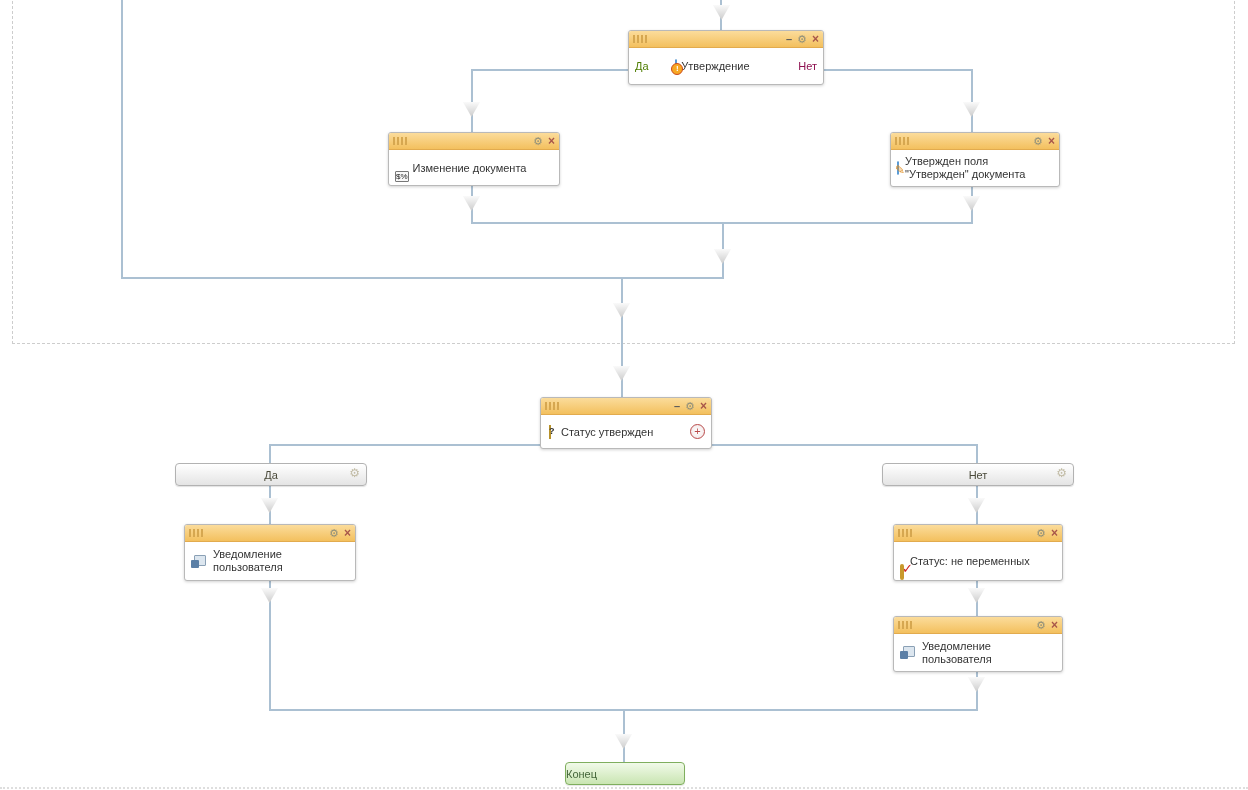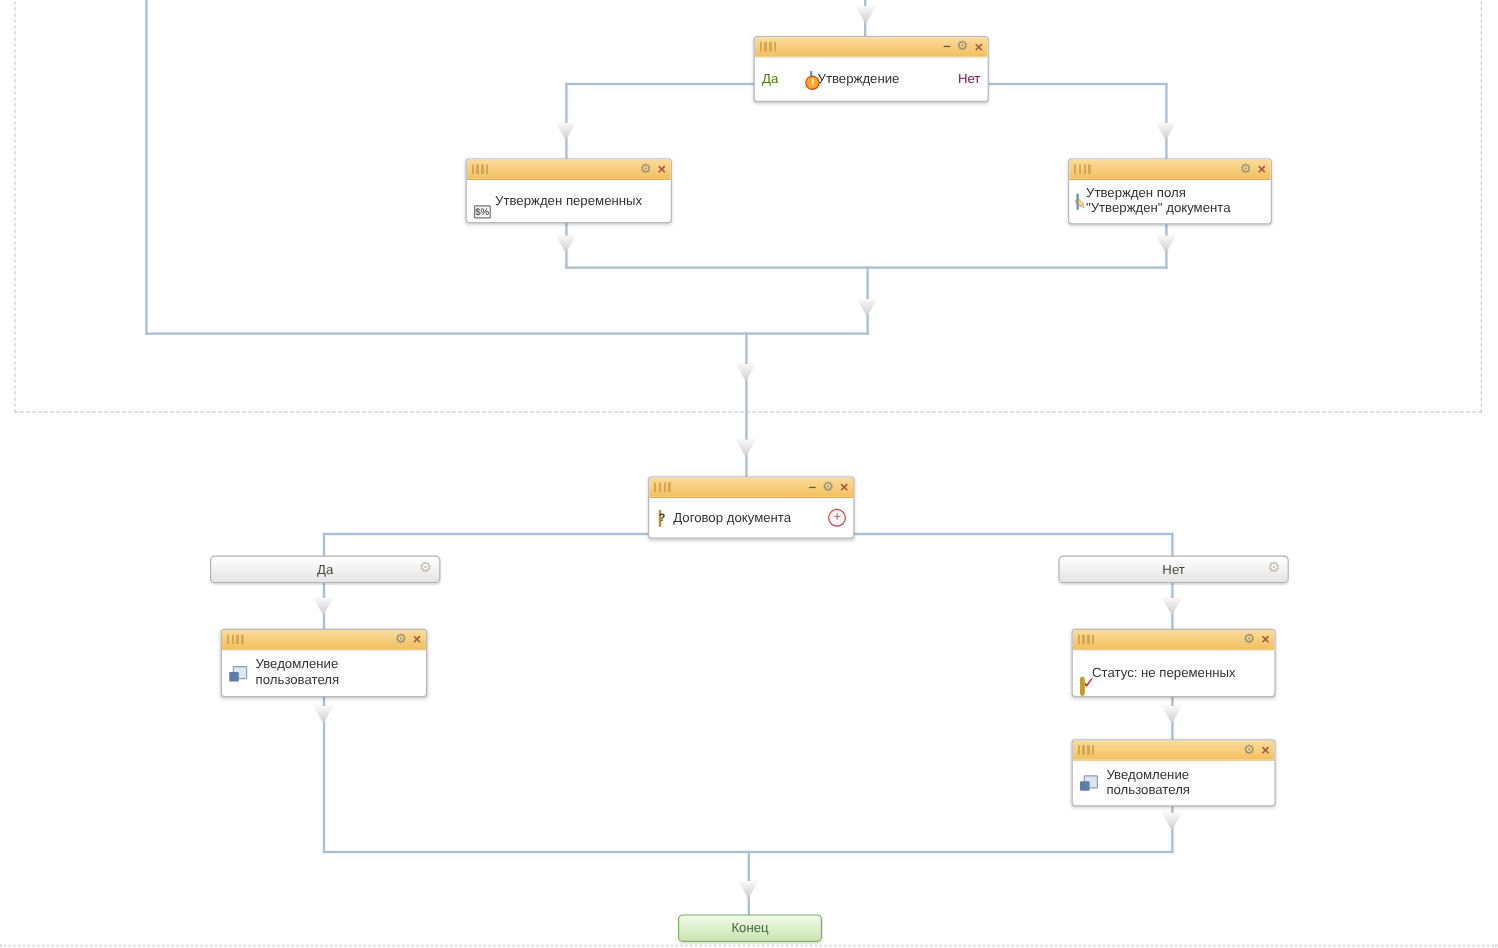"Утвержден переменных" span { text: Утвержден переменных -> Изменение документа }
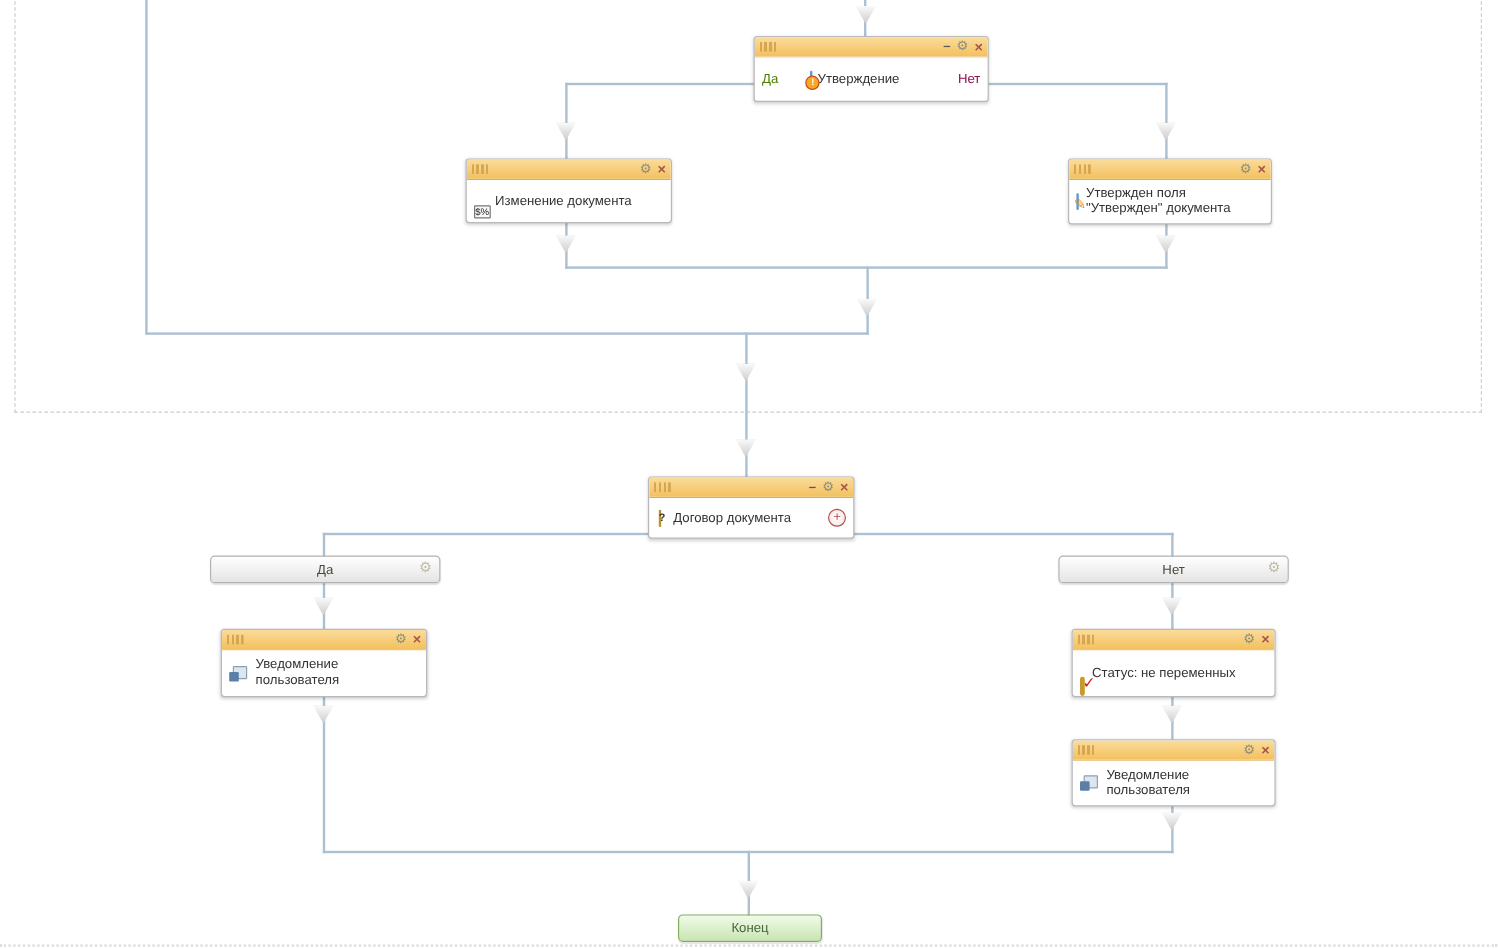"Договор документа" span { text: Договор документа -> Статус утвержден }
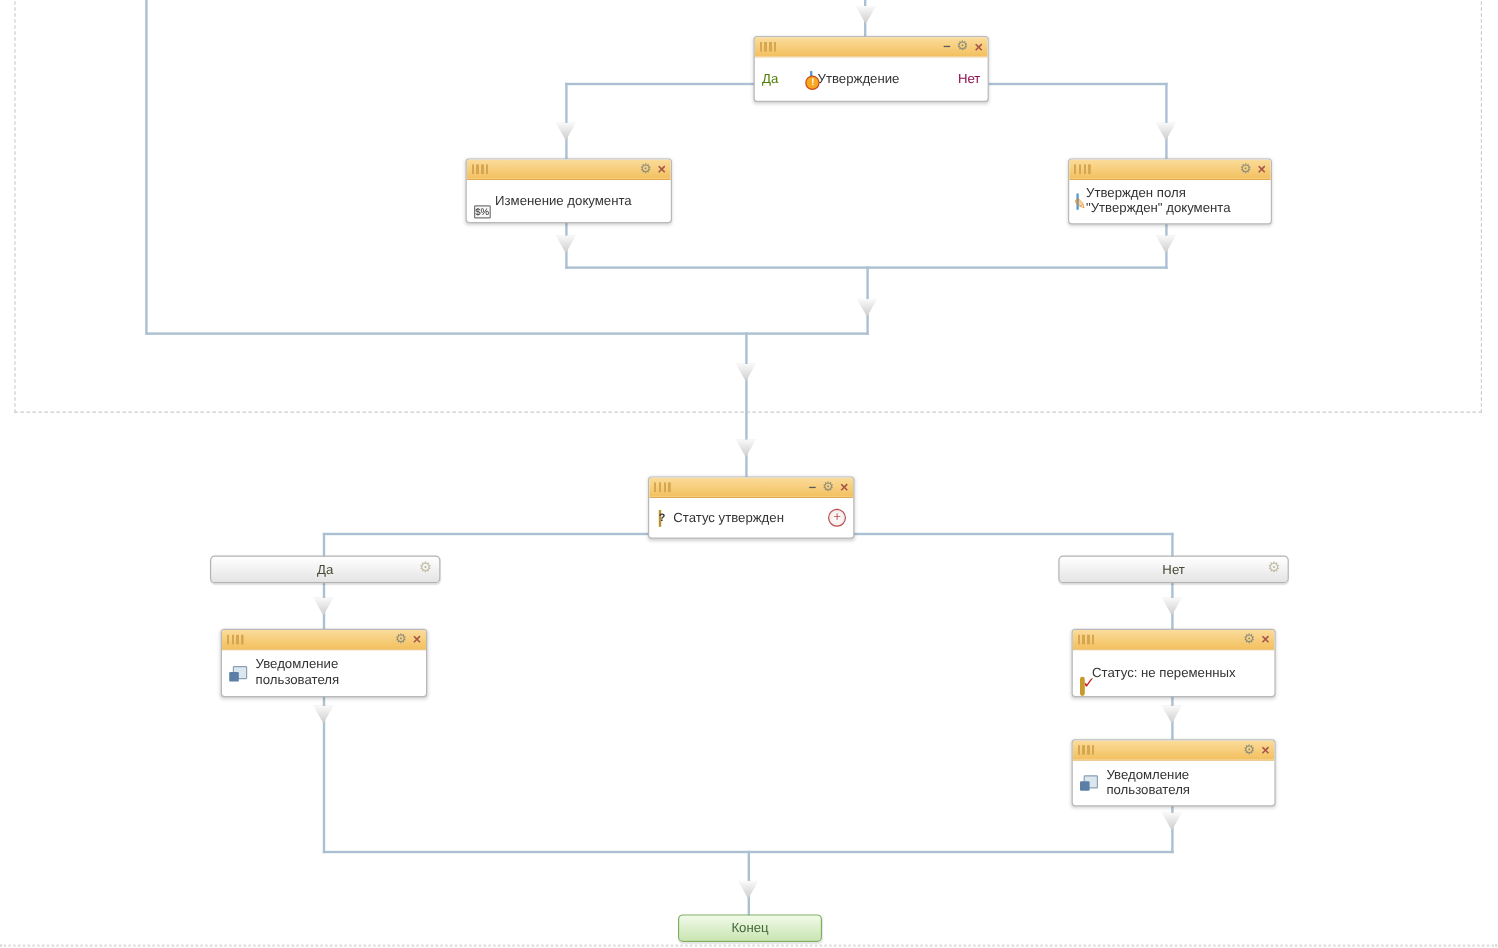"Конец" .endnode { justify-content: center -> none }
